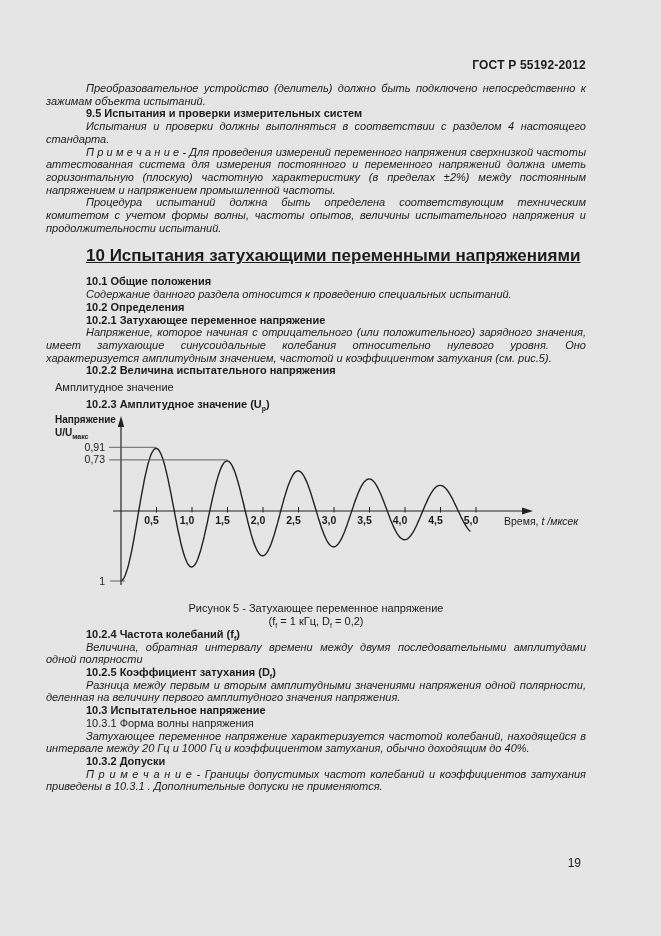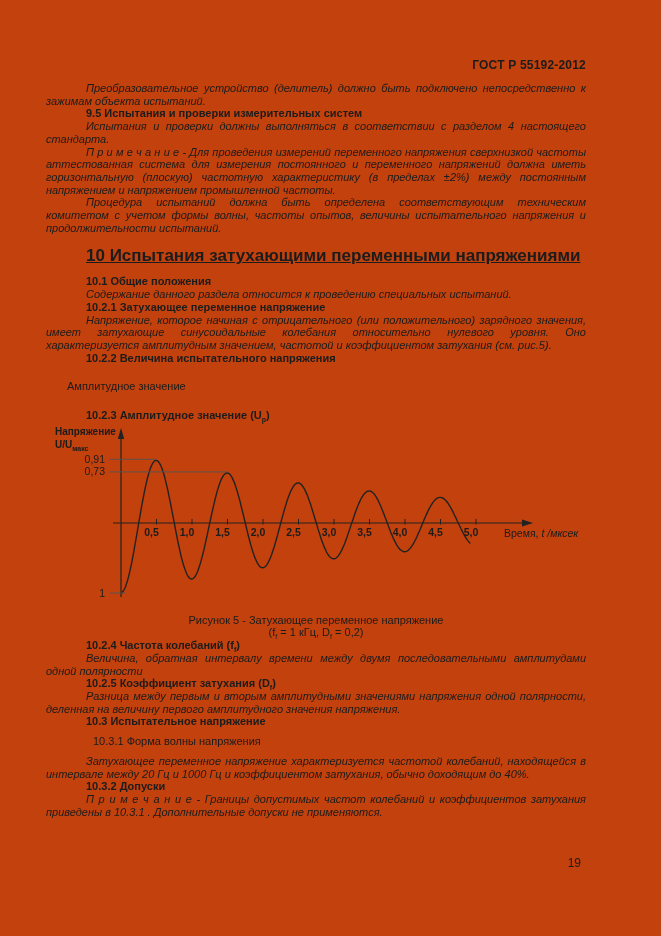"ГОСТ Р 55192-2012" .page { background: #c2410c -> #e5e5e5 }
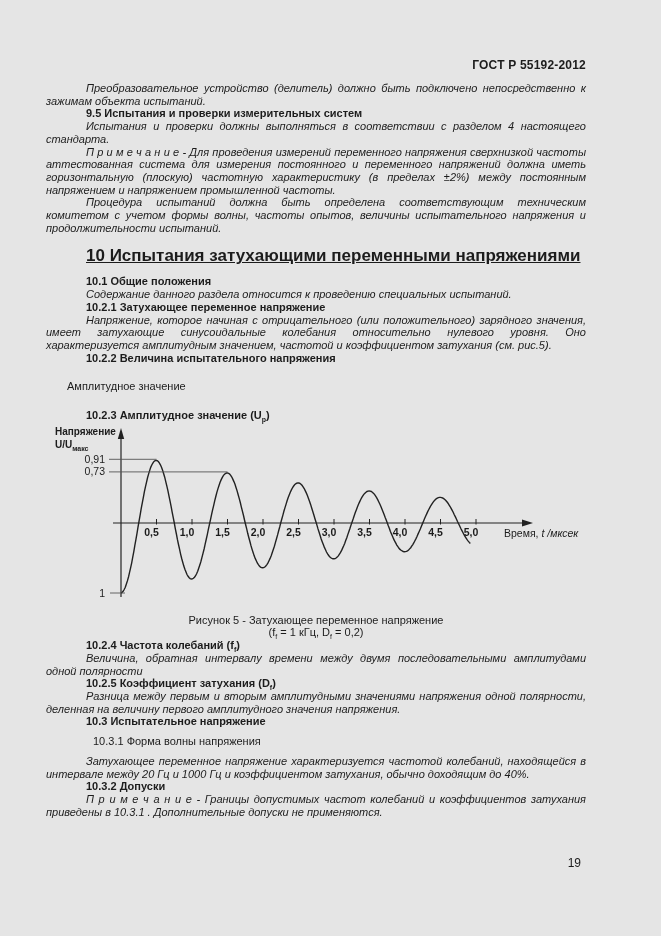"10.2 Определения" p.hb { html: none -> <p>10.2 Определения</p> }
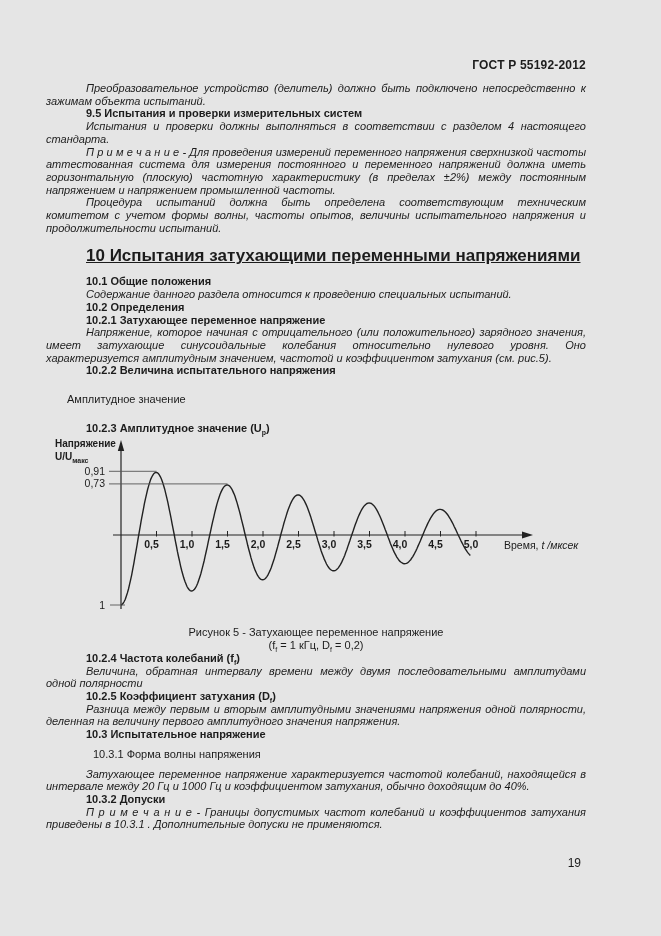"Амплитудное значение" .small-indent { margin: 16px -> 4px }
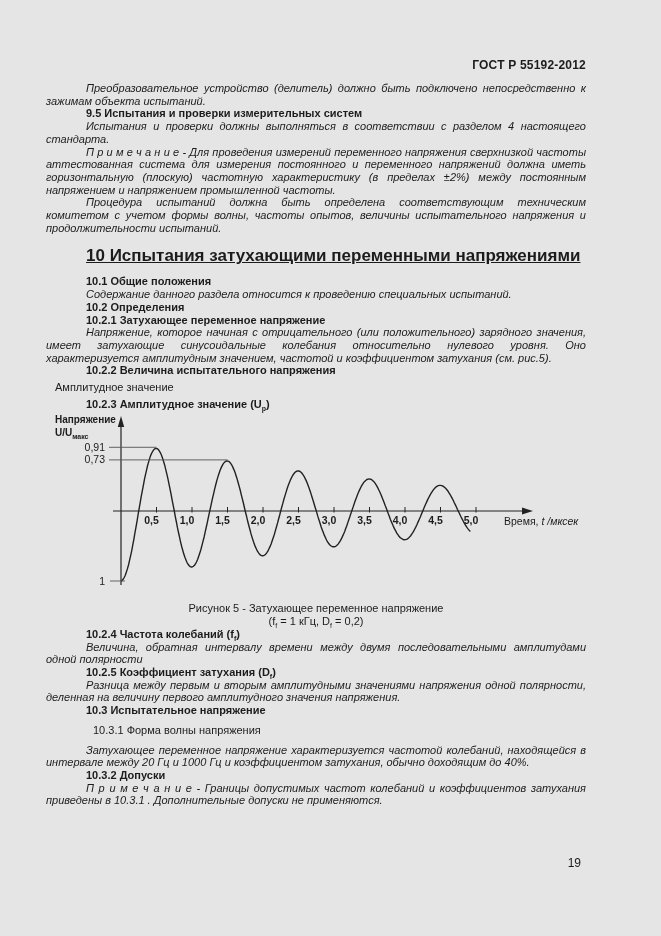"10.3.1 Форма волны напряжения" .hr { margin: 7px -> 0 }
